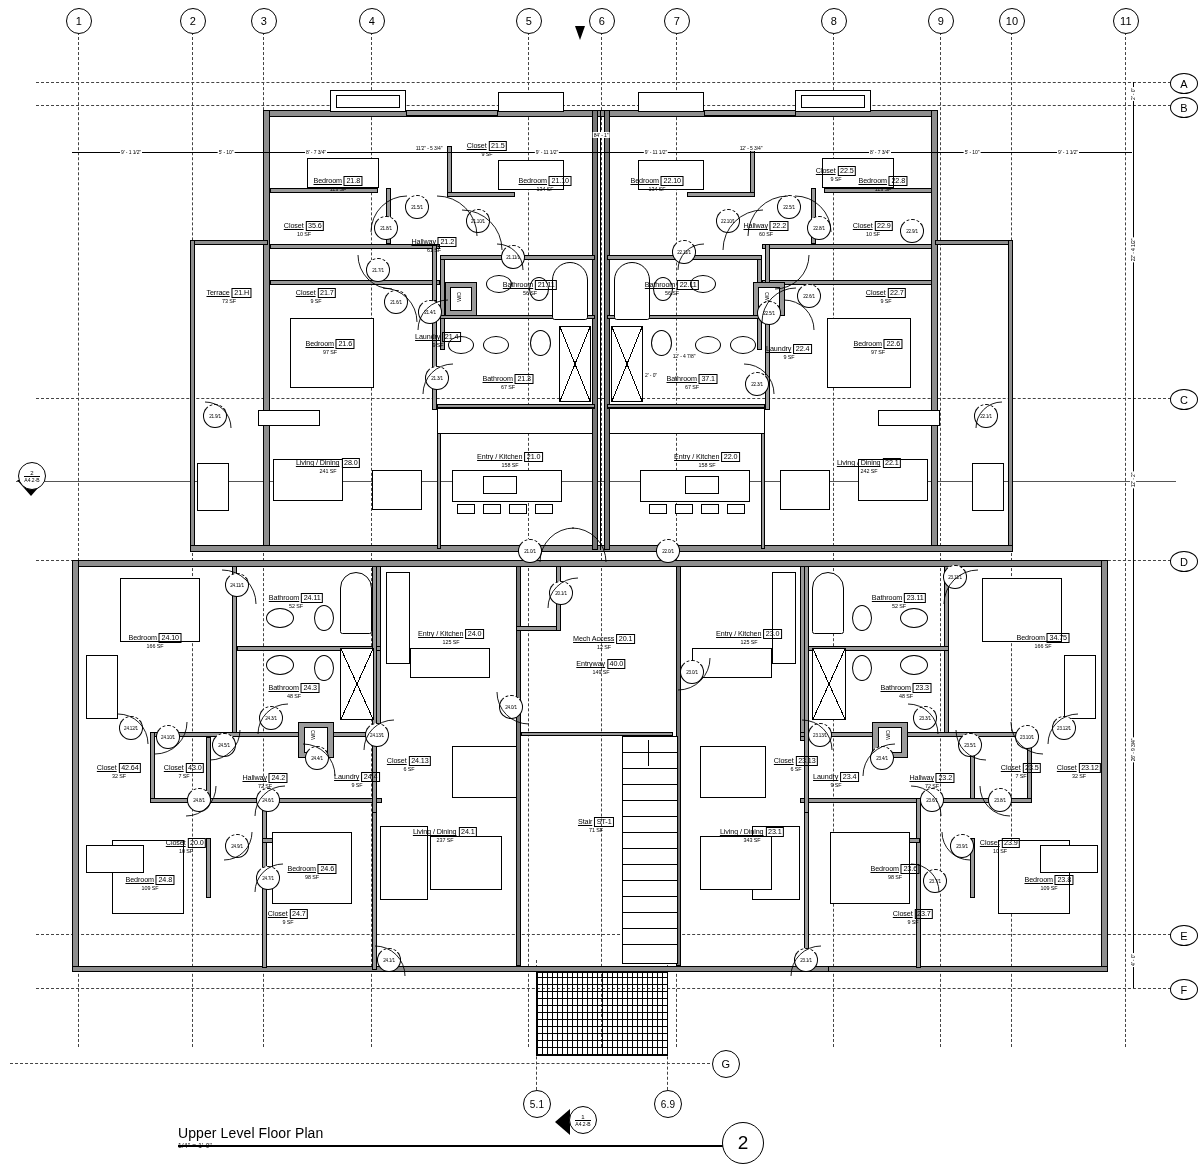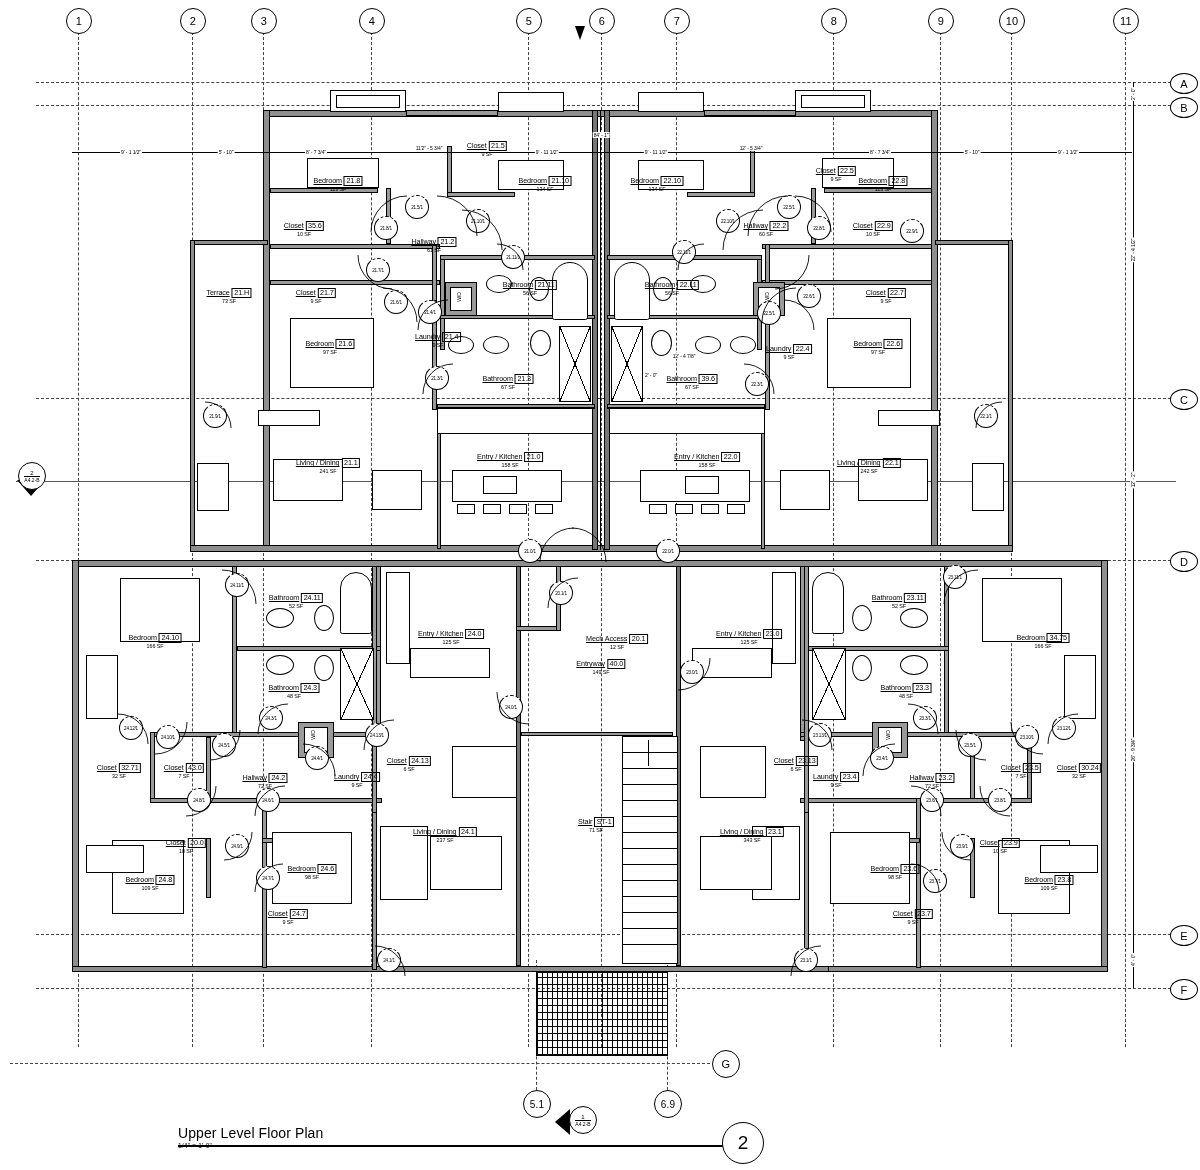"39.6" span.num { text: 39.6 -> 37.1 }
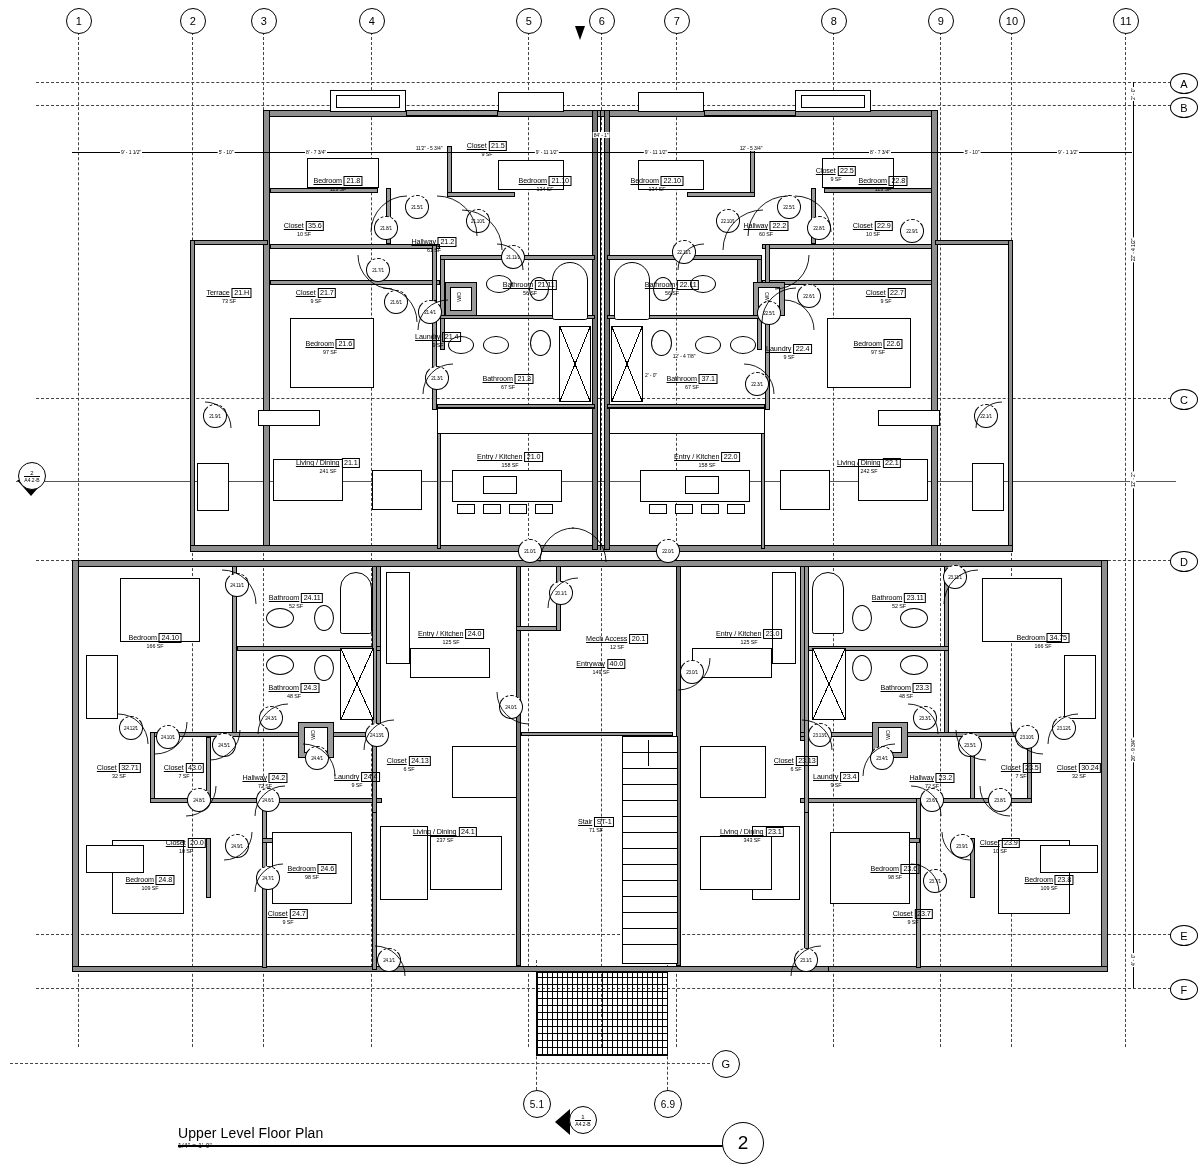"21.1" span.num { text: 21.1 -> 28.0 }
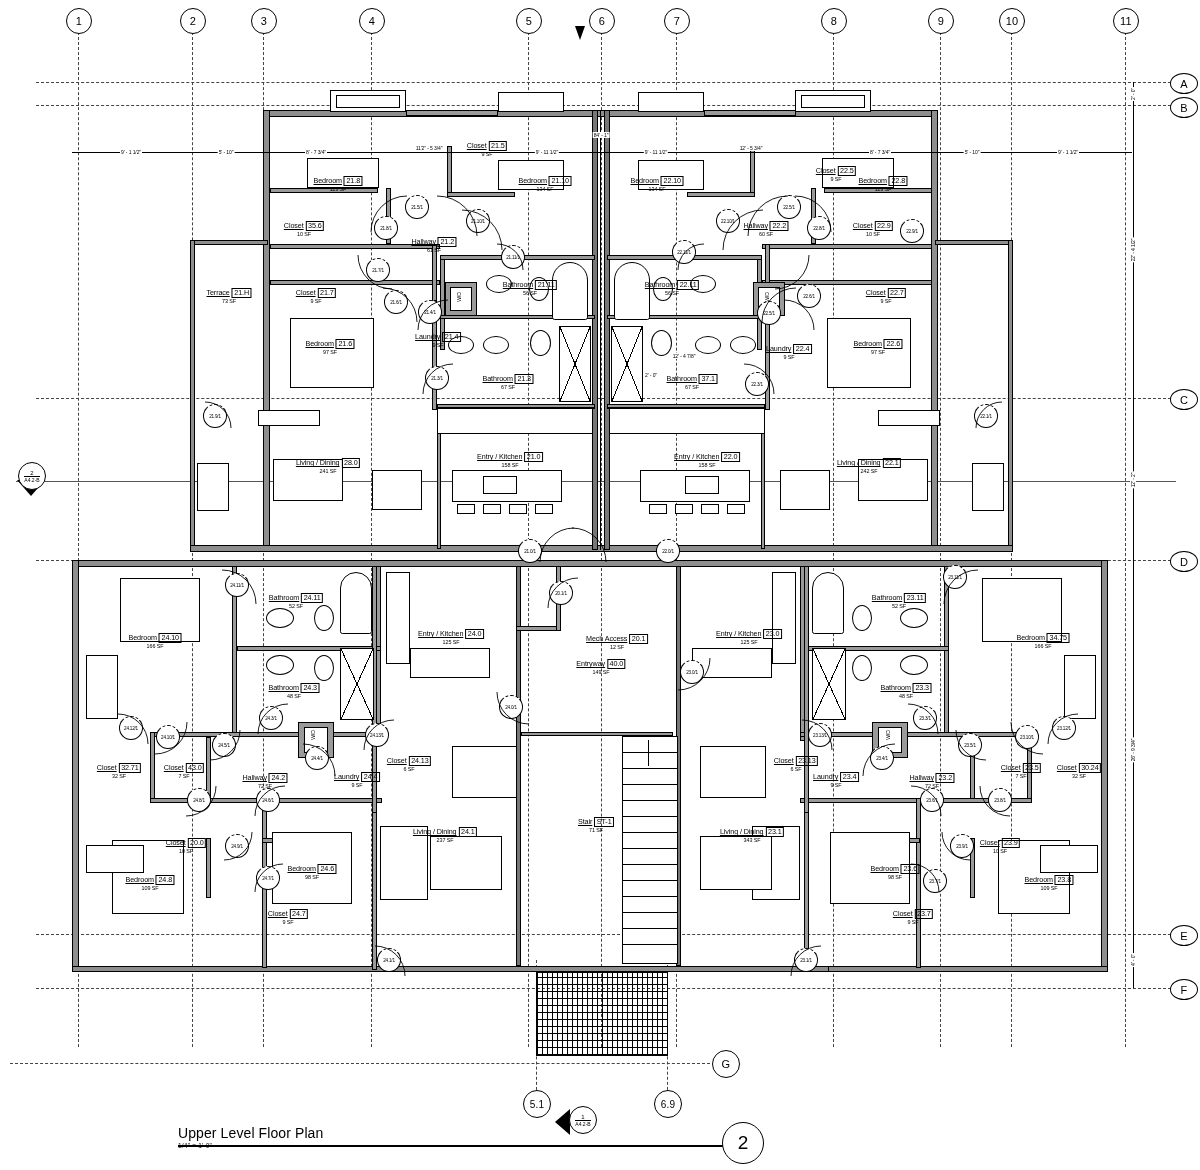"Mech Access" div.tag { left: 617px -> 604px }
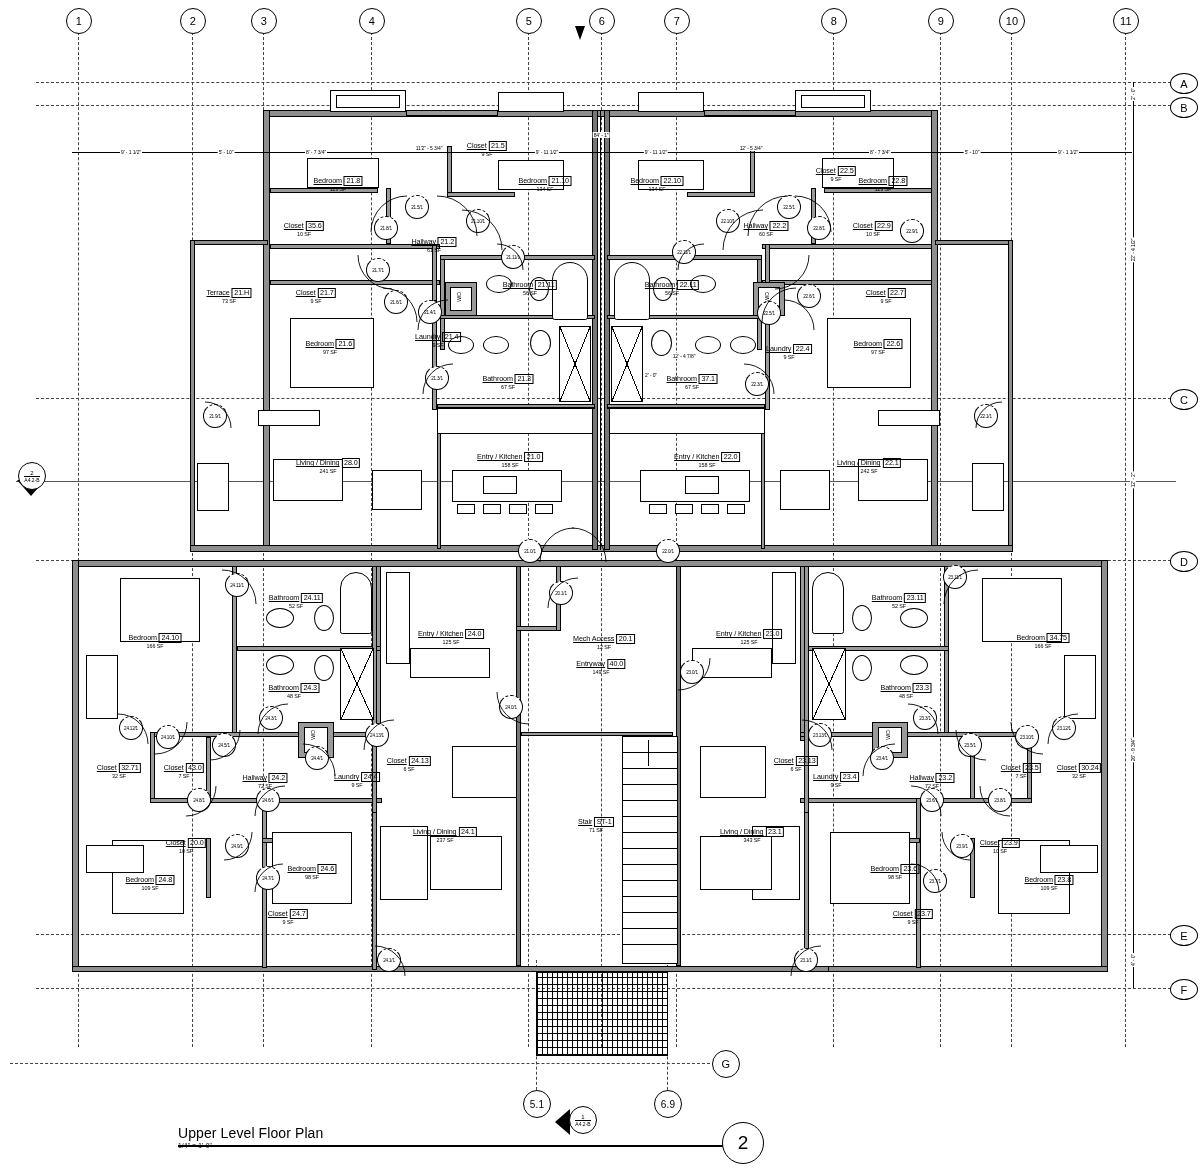"32.71" span.num { text: 32.71 -> 42.64 }
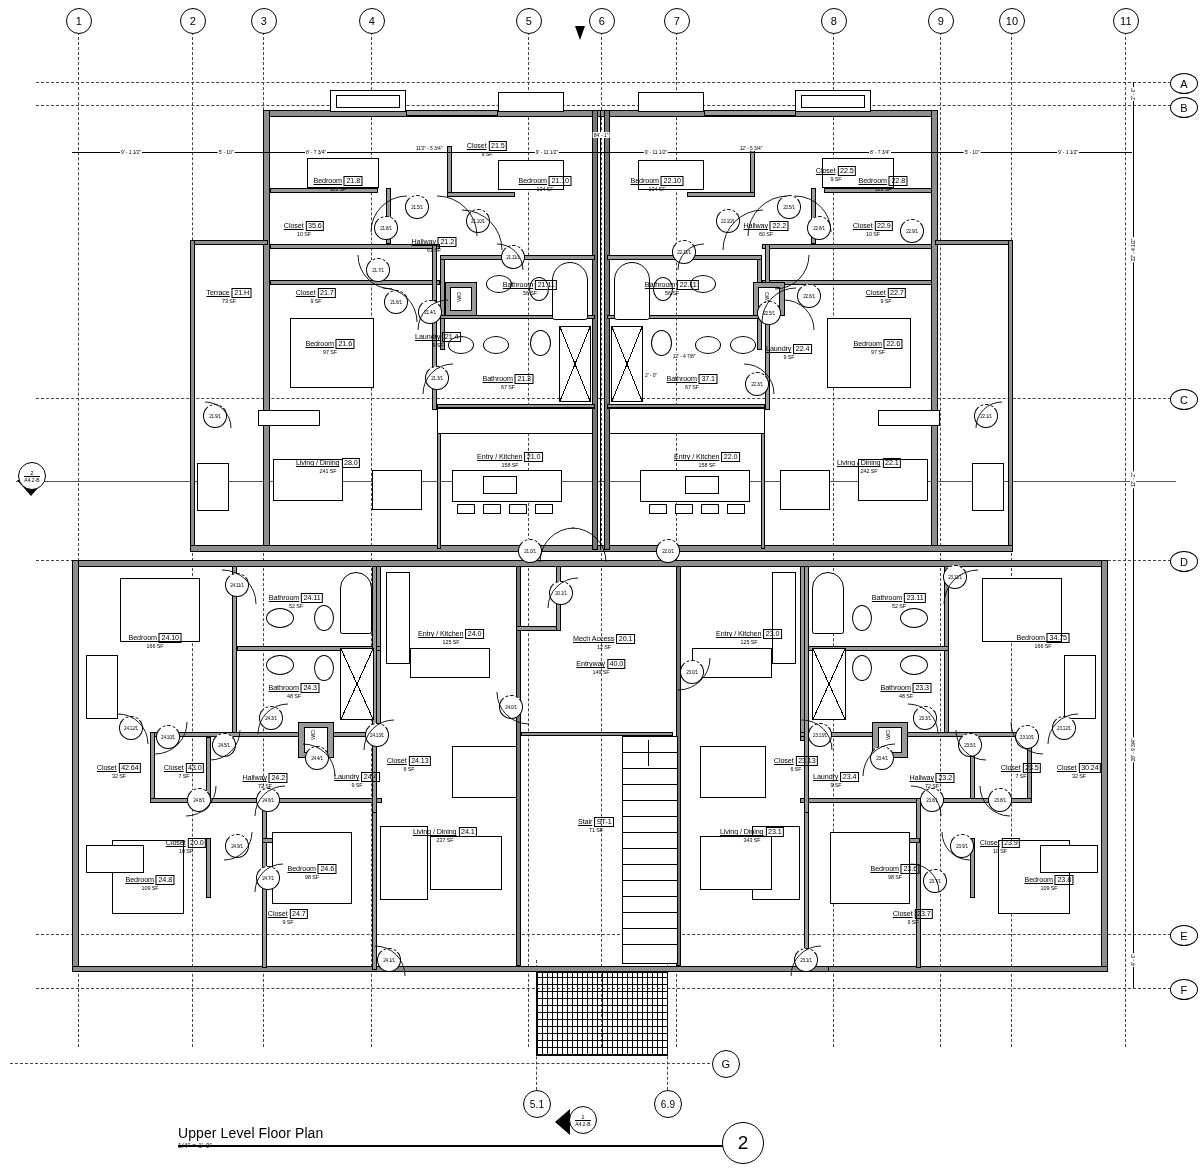"30.24" span.num { text: 30.24 -> 23.12 }
